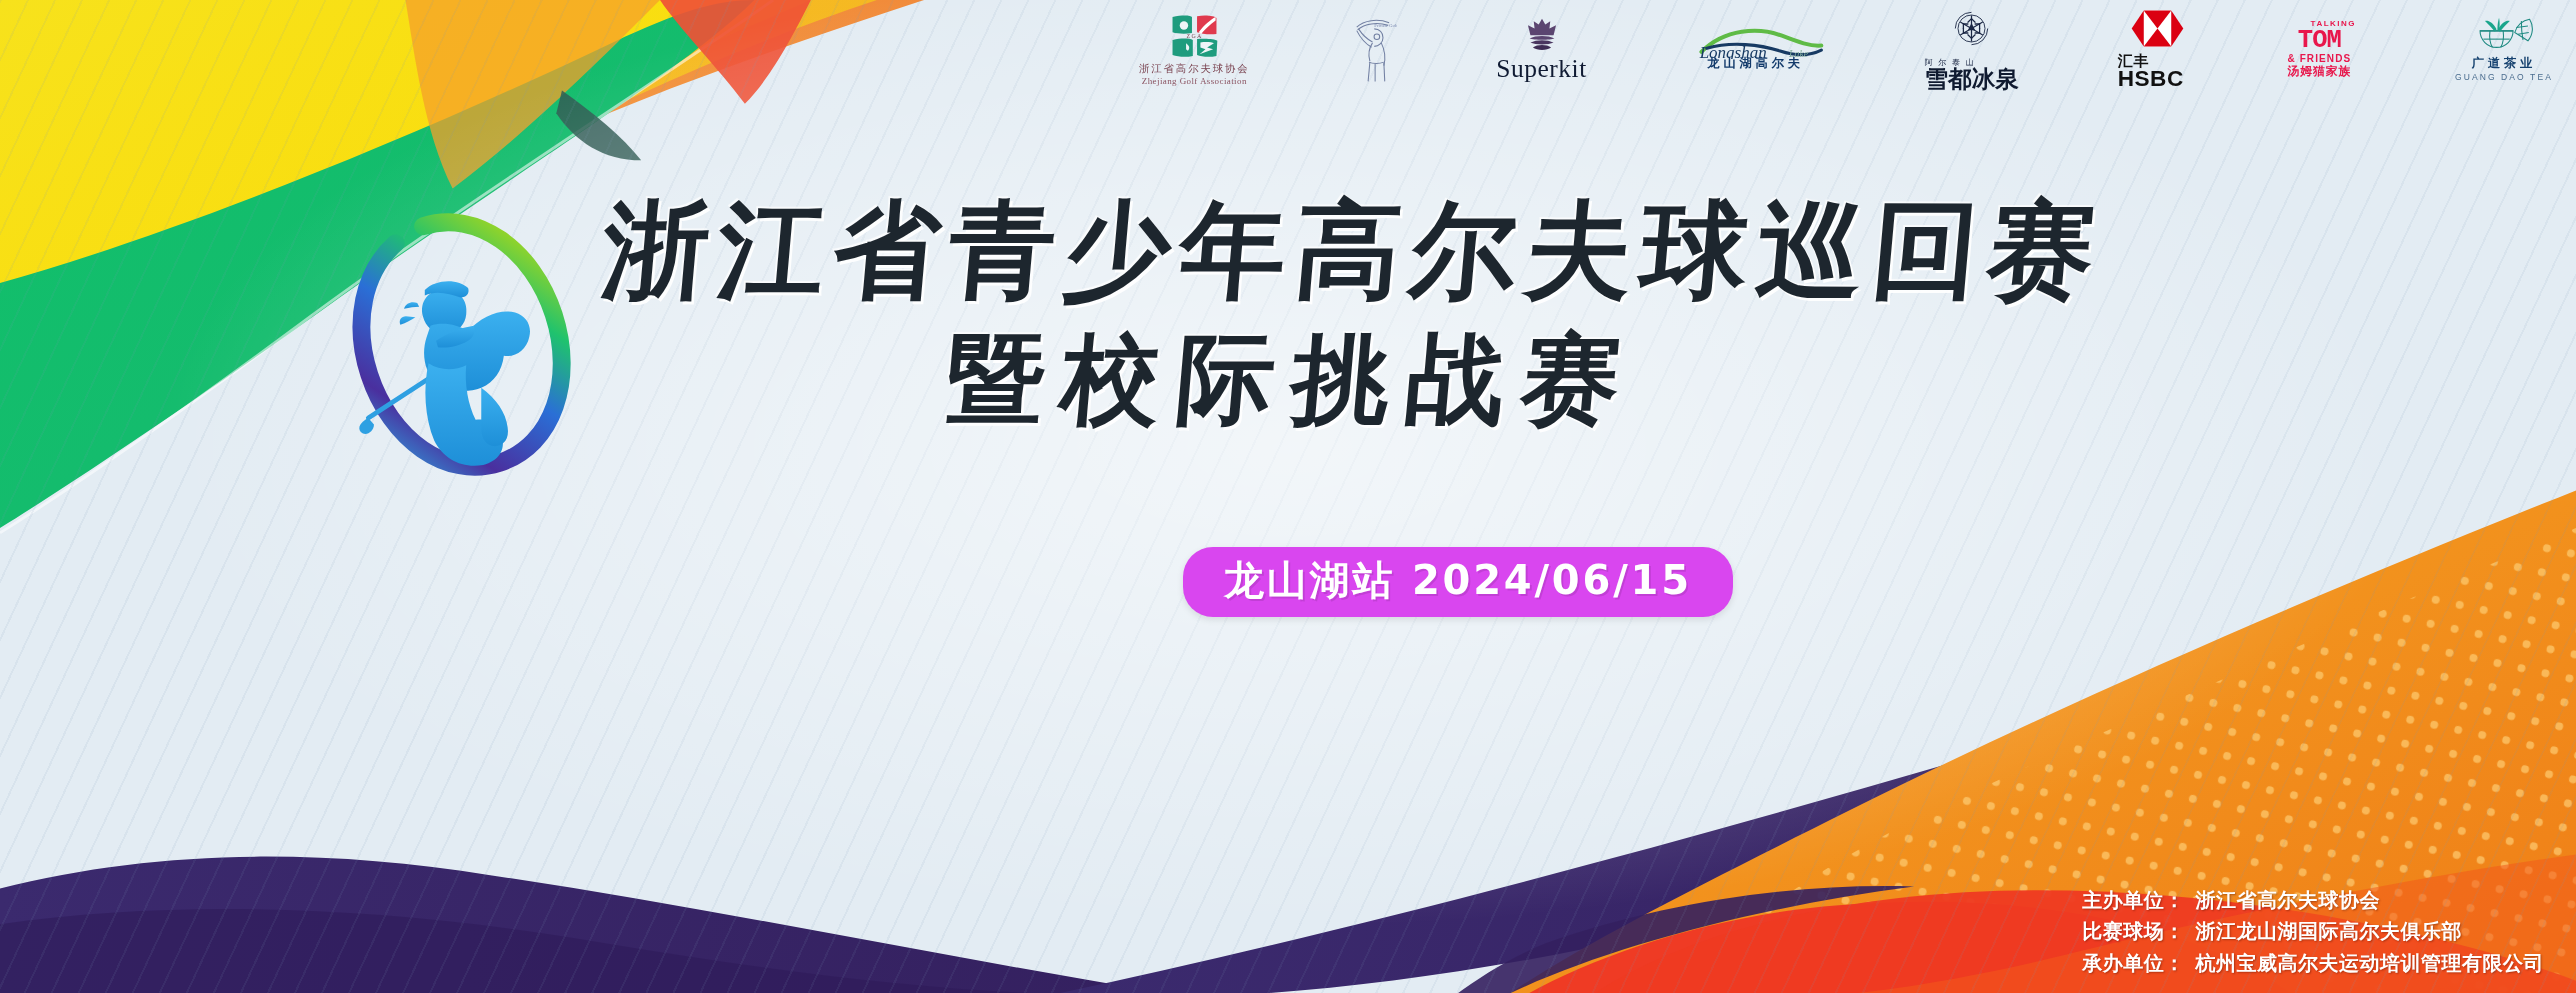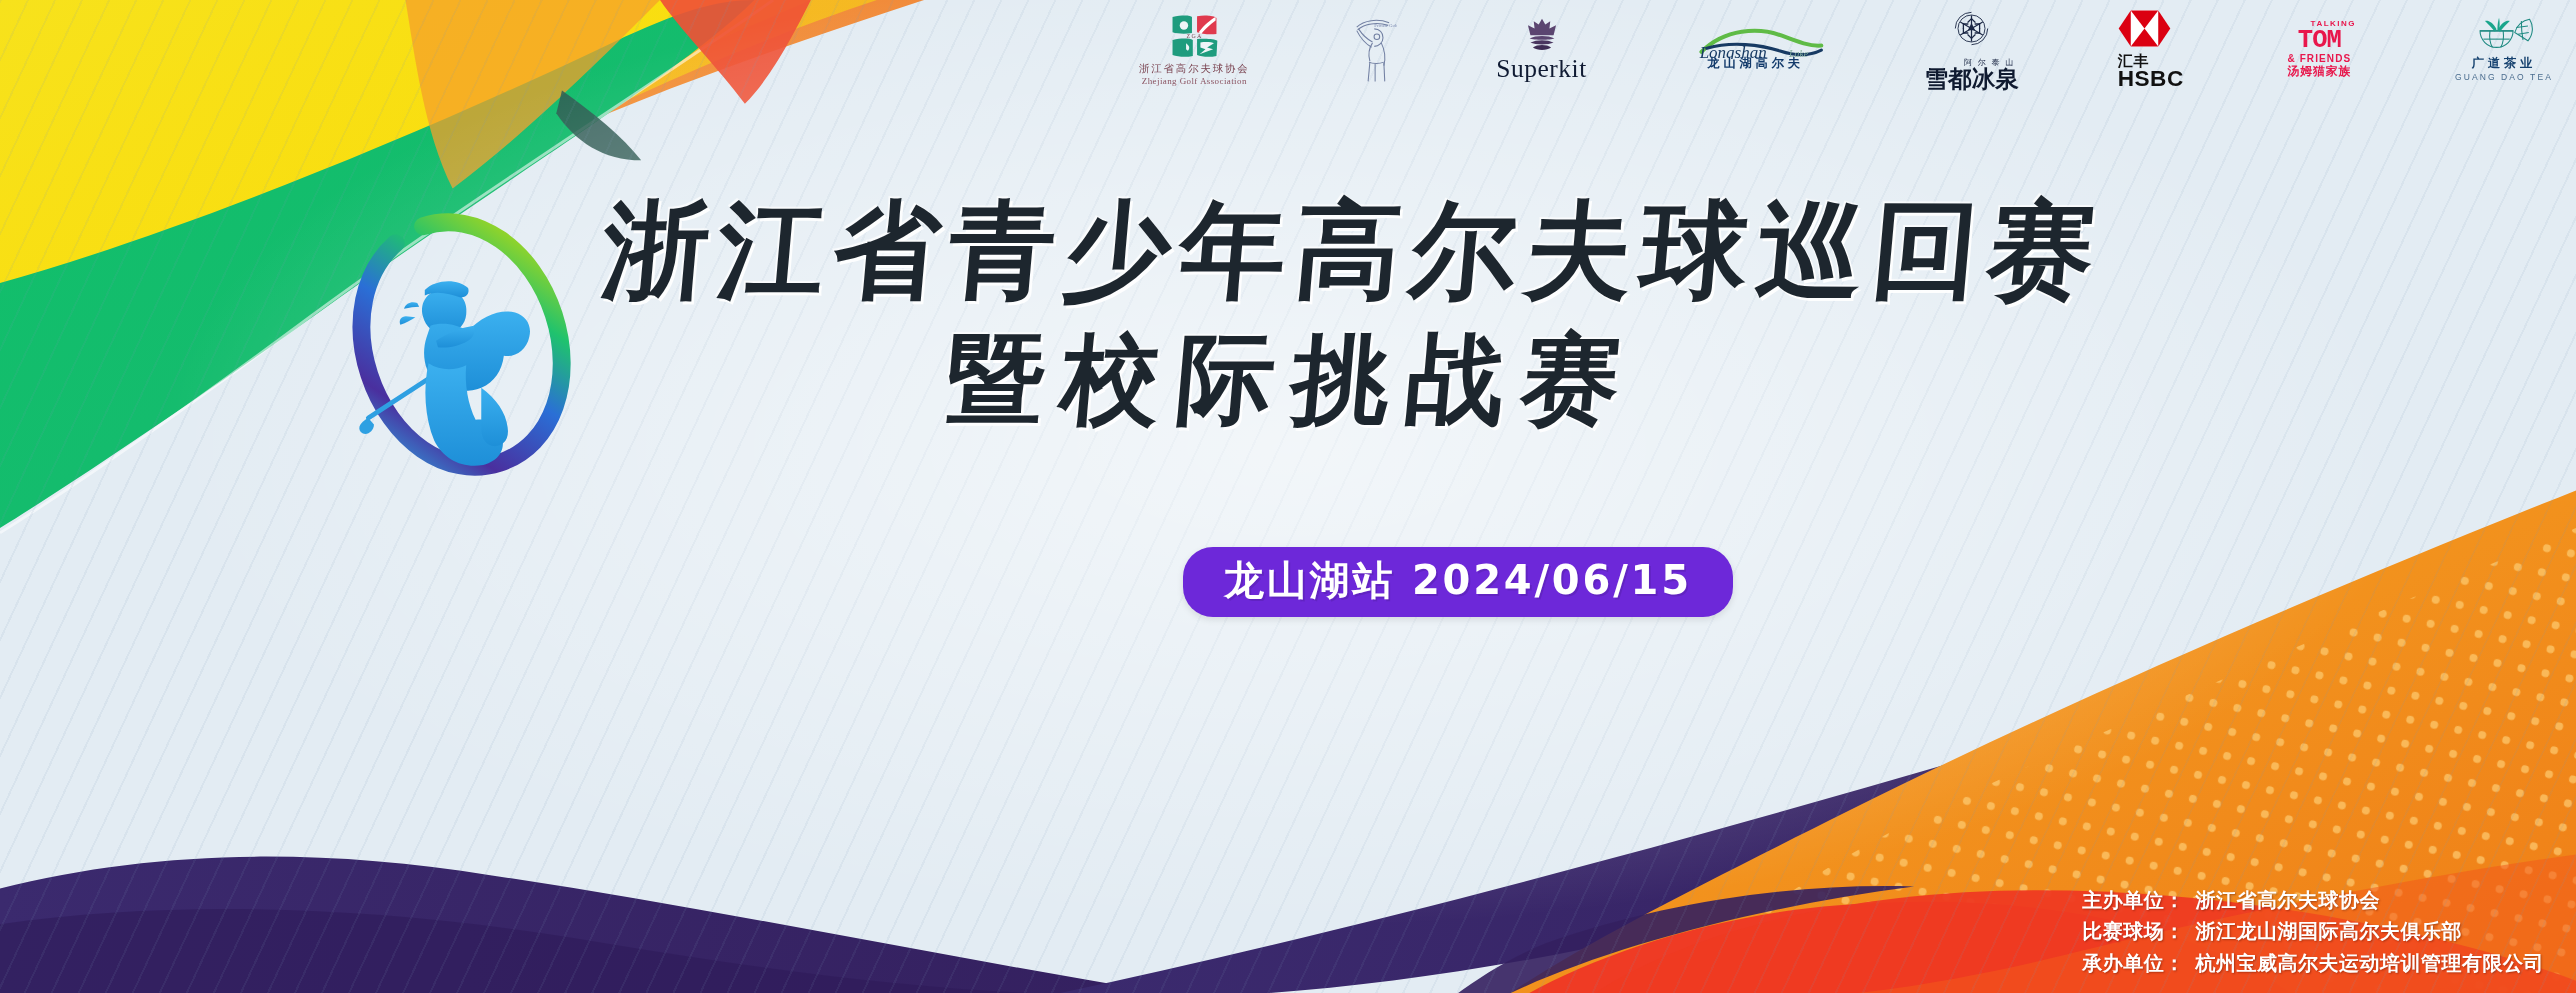"阿尔泰山" .xd .txtwrap { align-items: flex-end -> flex-start }
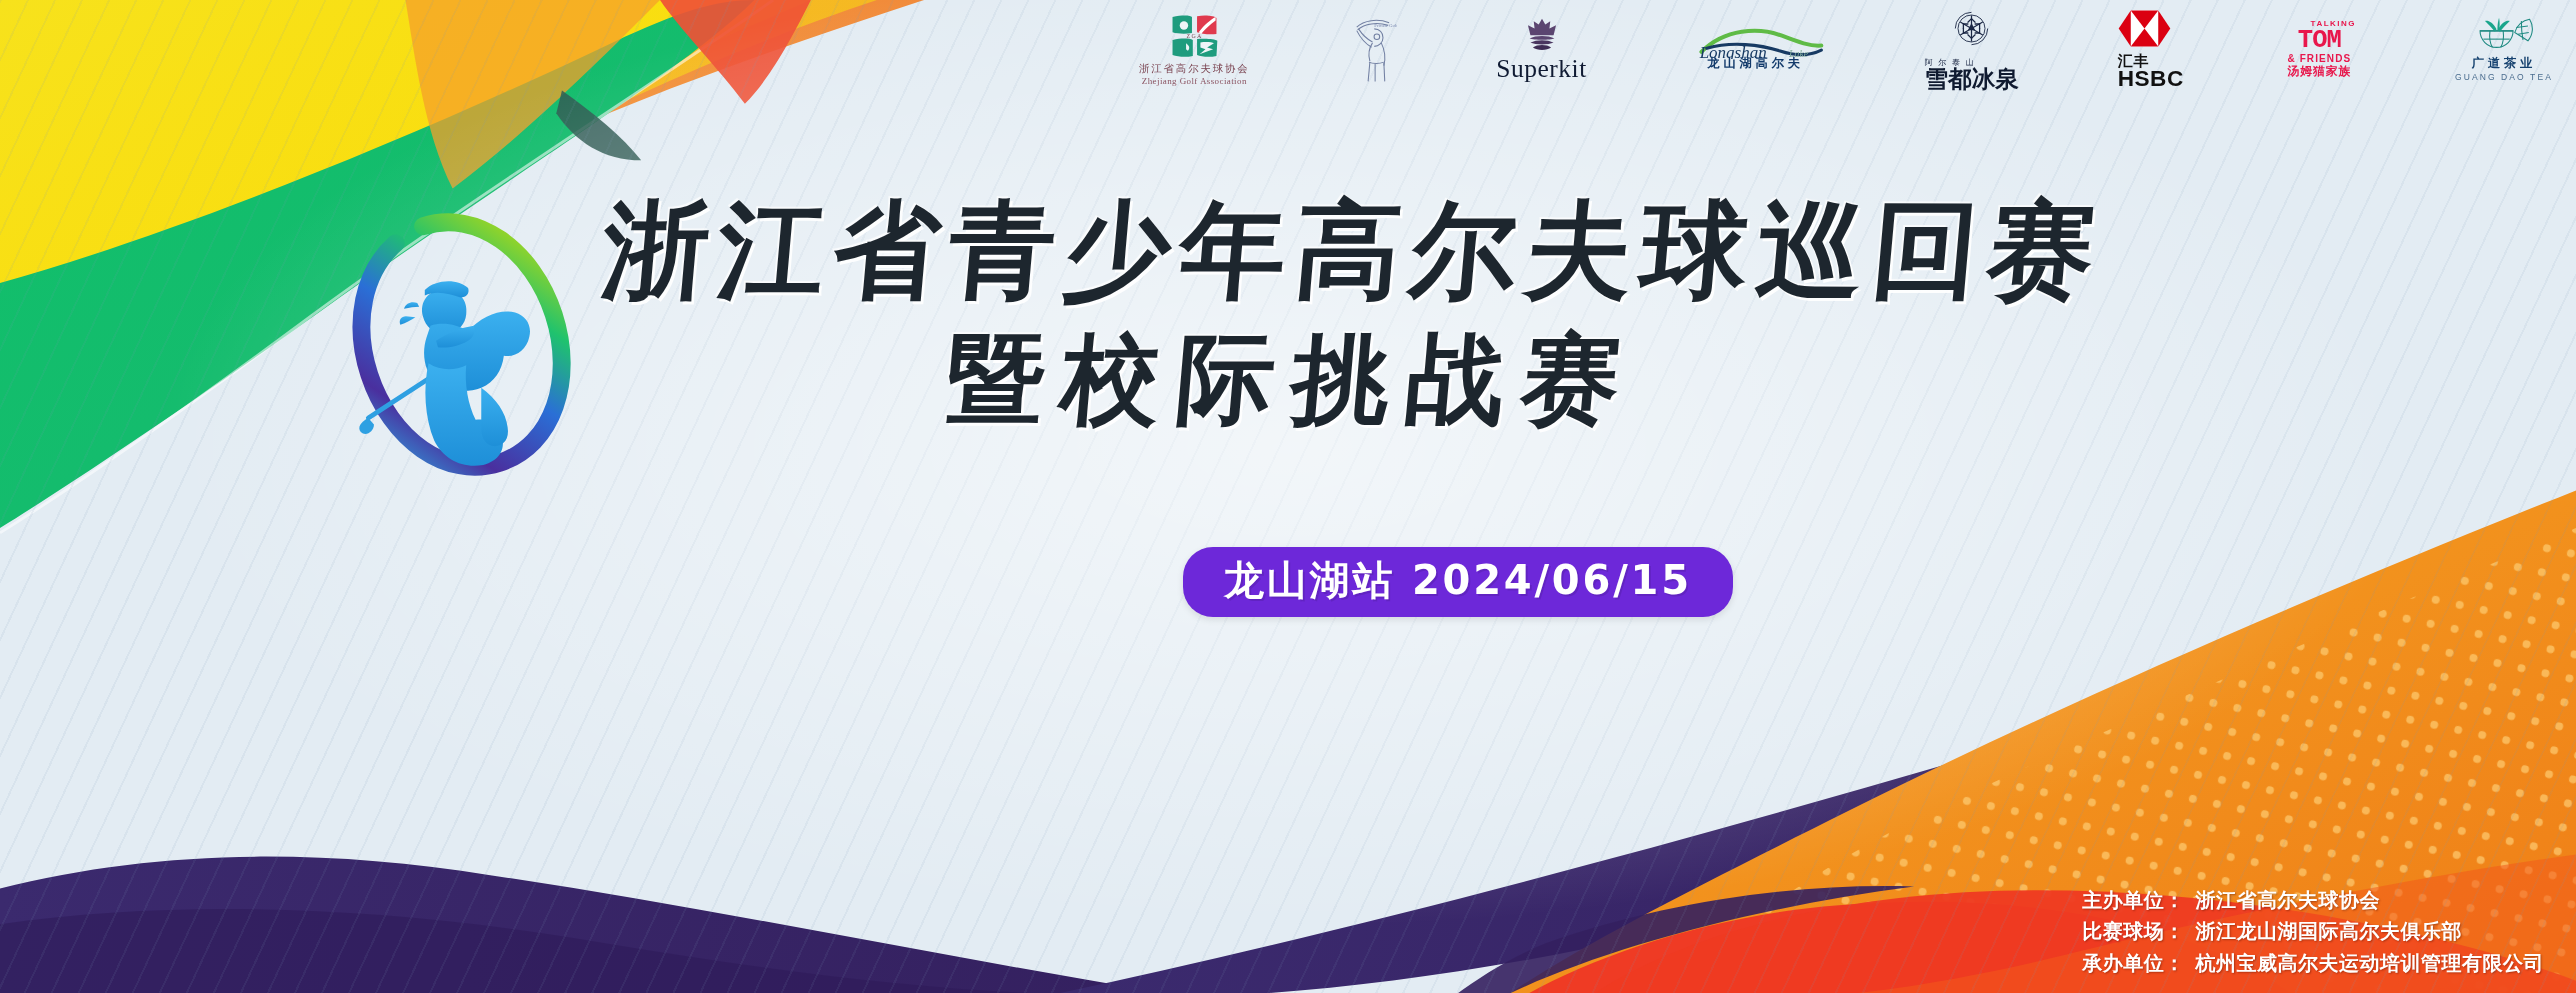"汇丰" .hs { align-items: flex-start -> flex-end }
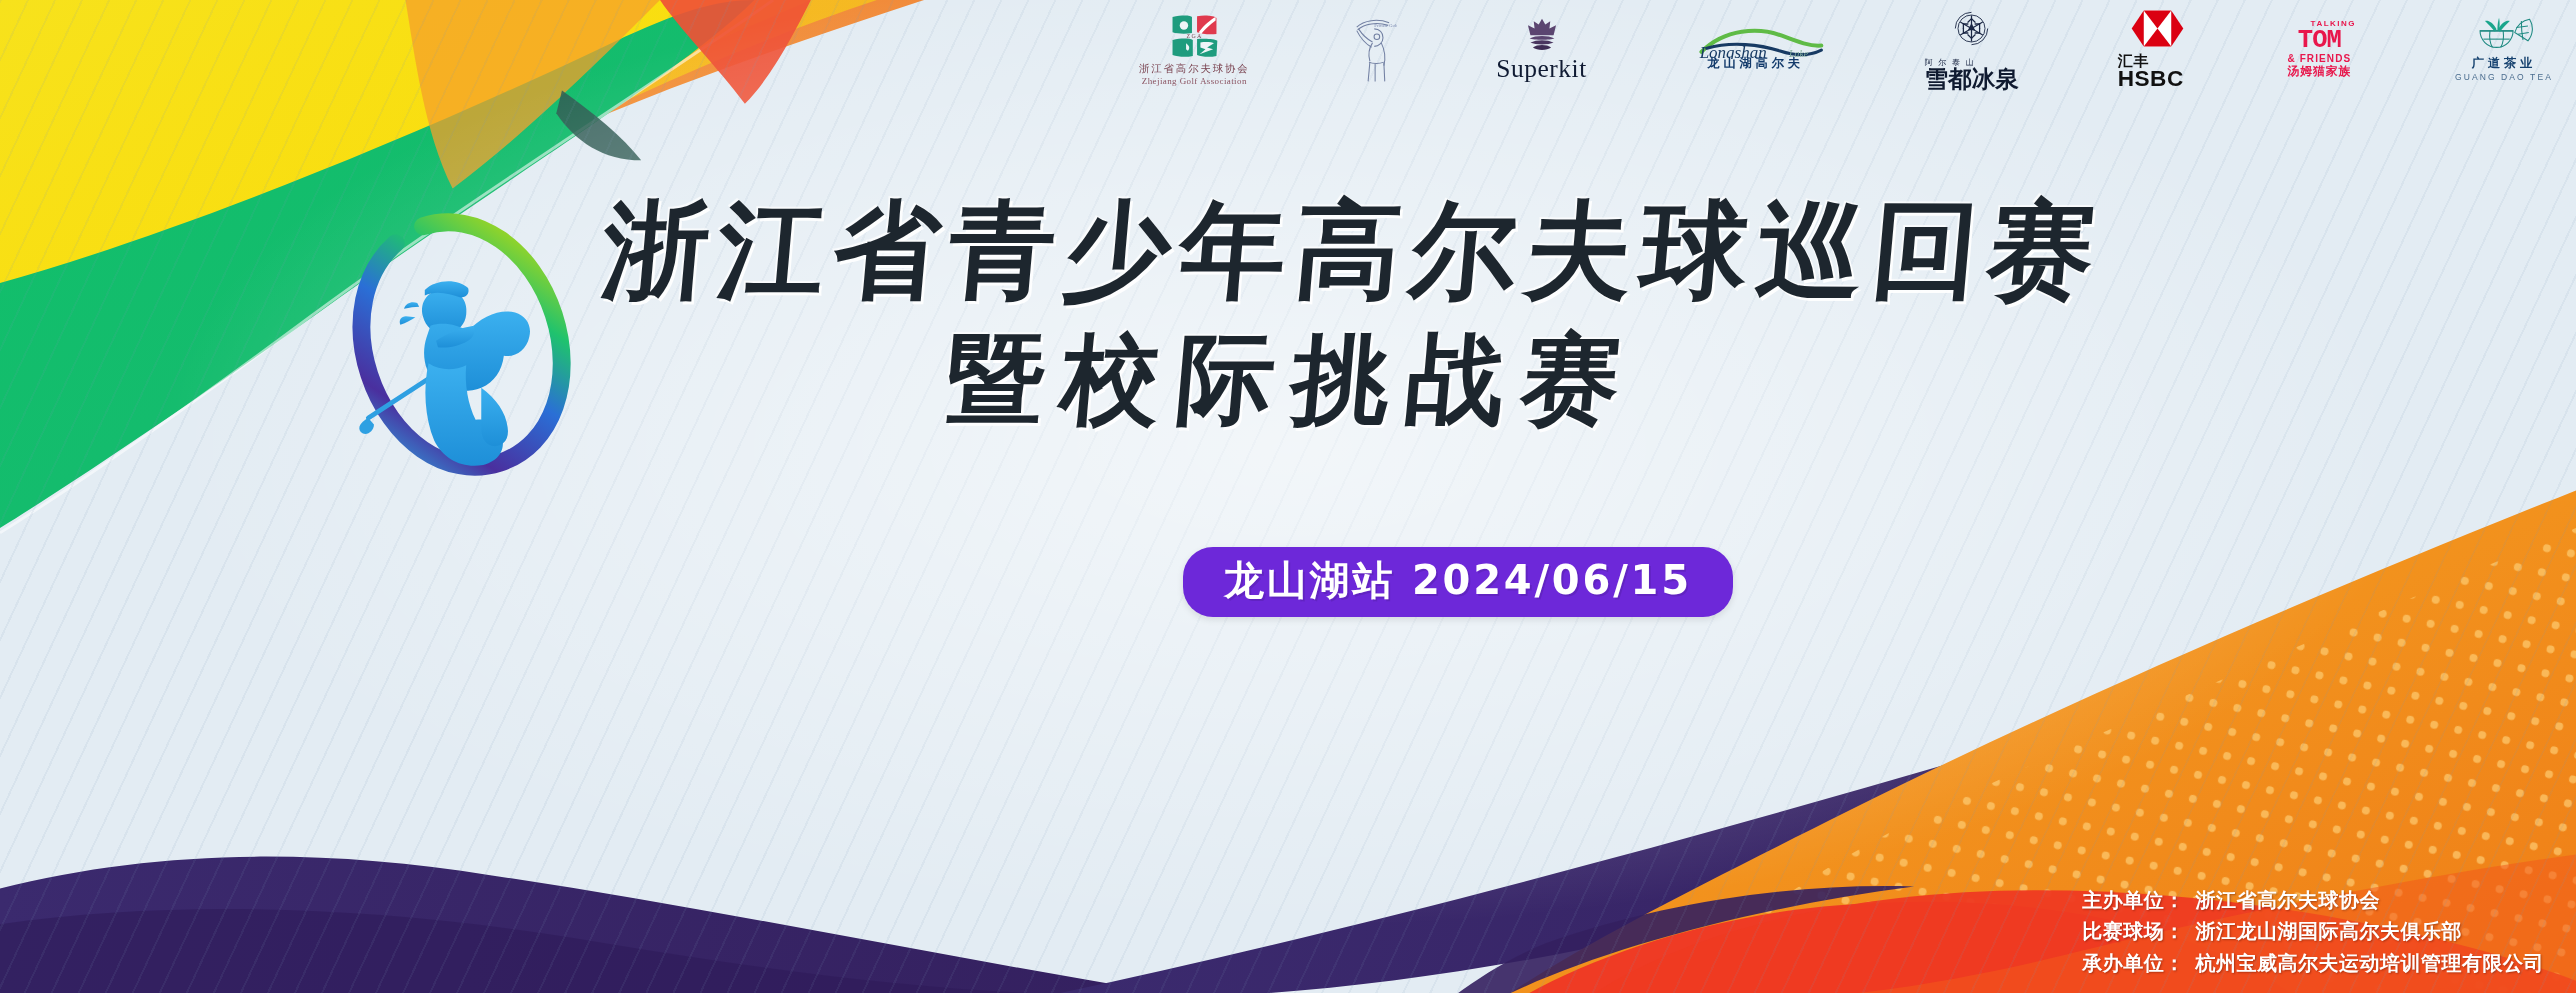"龙山湖站 2024/06/15" #badge { background: #6d28d9 -> #d946ef }
